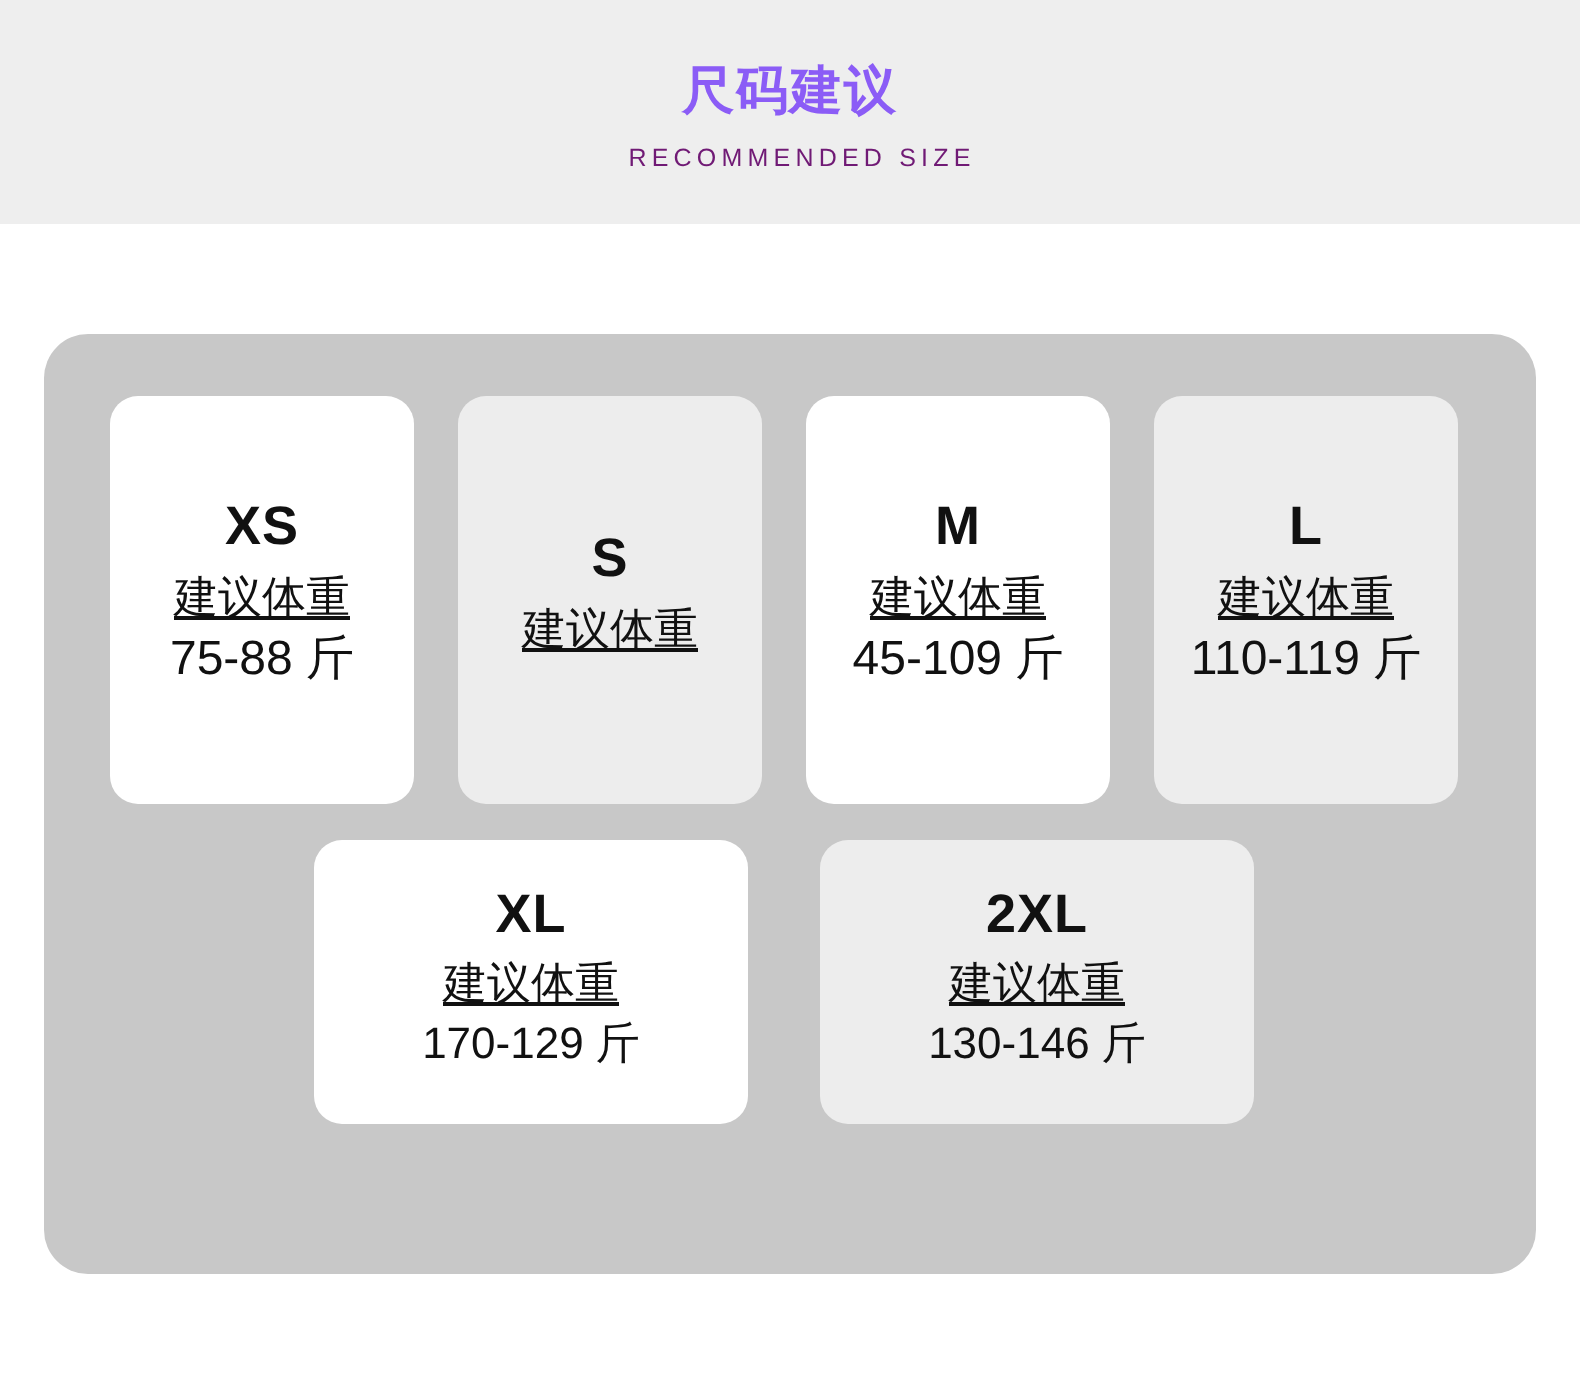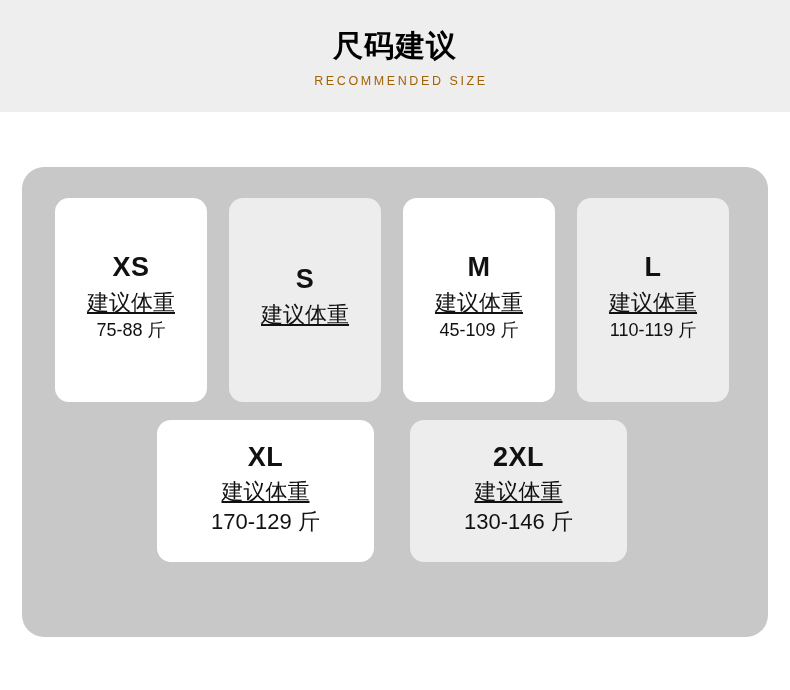"尺码建议" .header-title { color: #000000 -> #8b5cf6; font-size: 30px -> 26px }
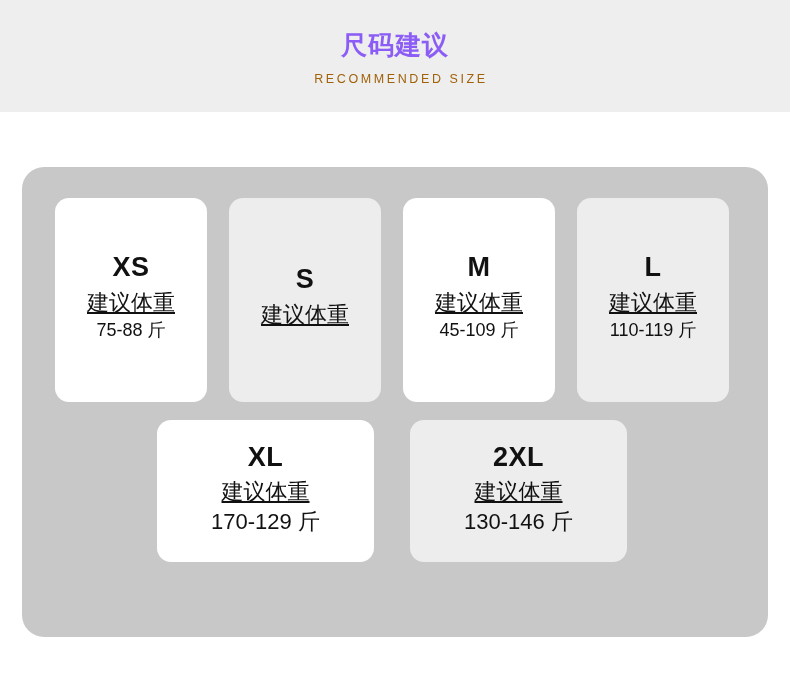"RECOMMENDED SIZE" .header-subtitle { color: #a16207 -> #701a75 }
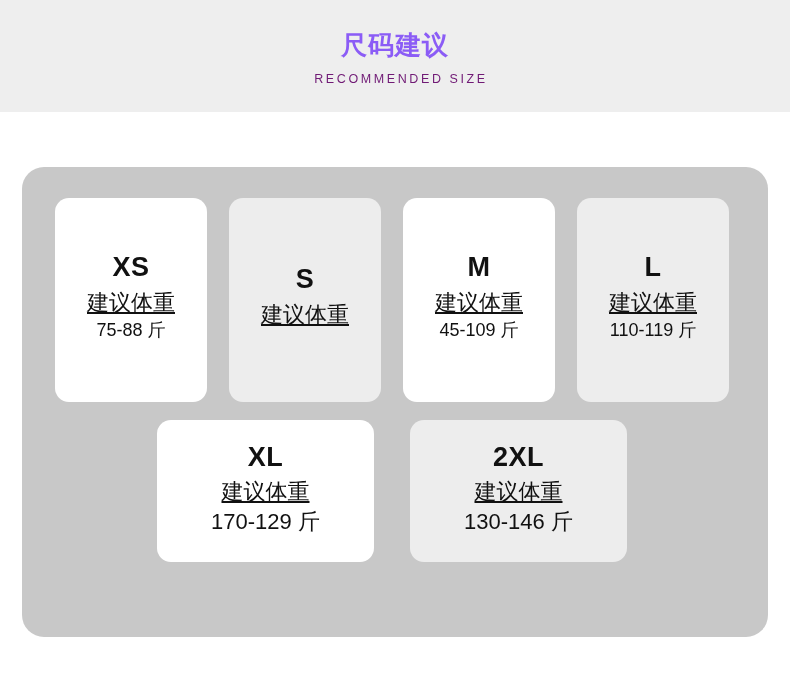"75-88 斤" .card-range { font-size: 18px -> 24px }
